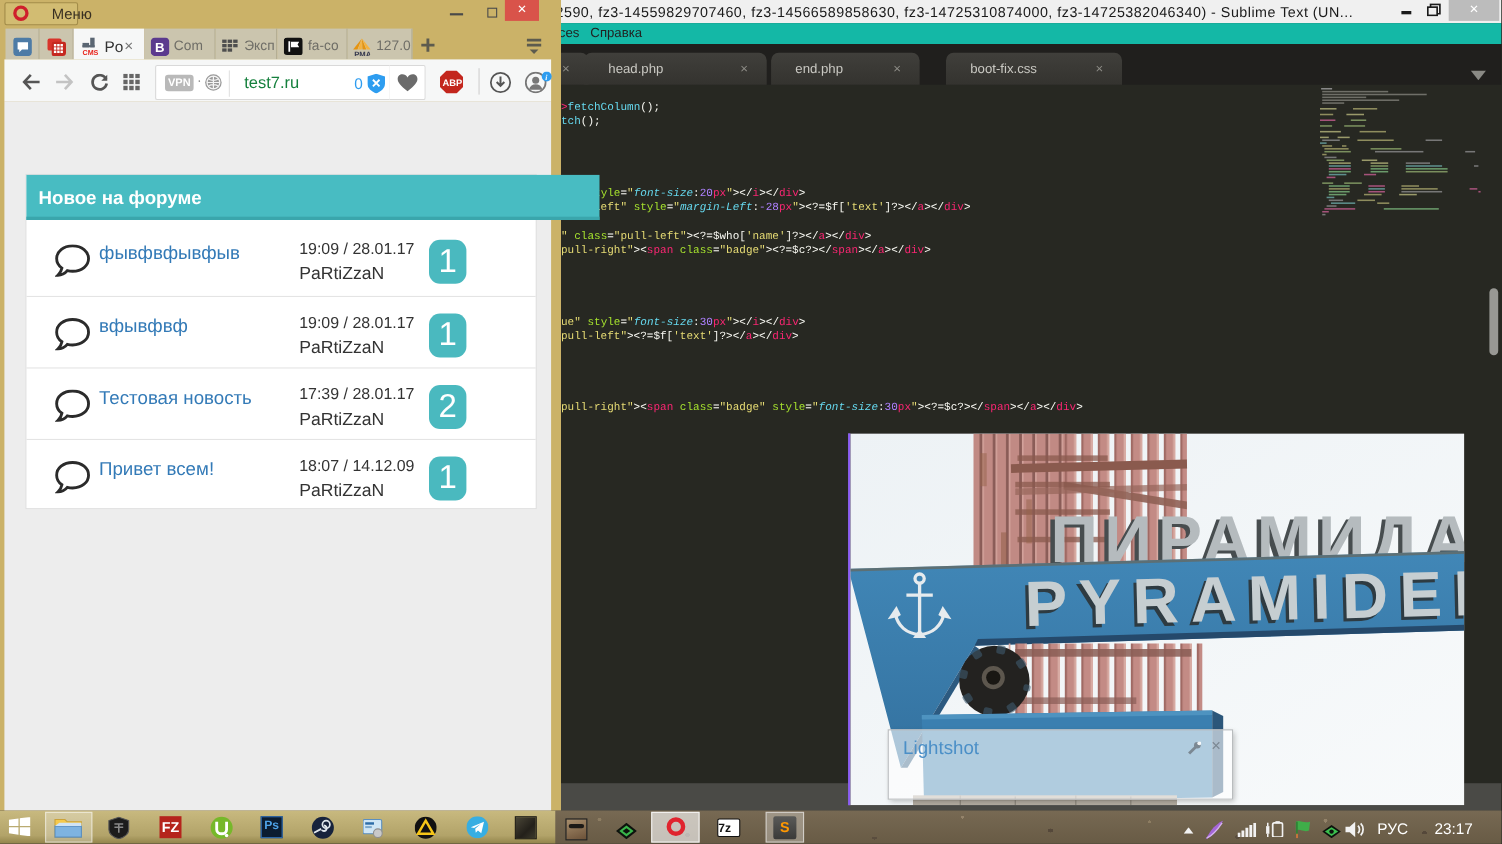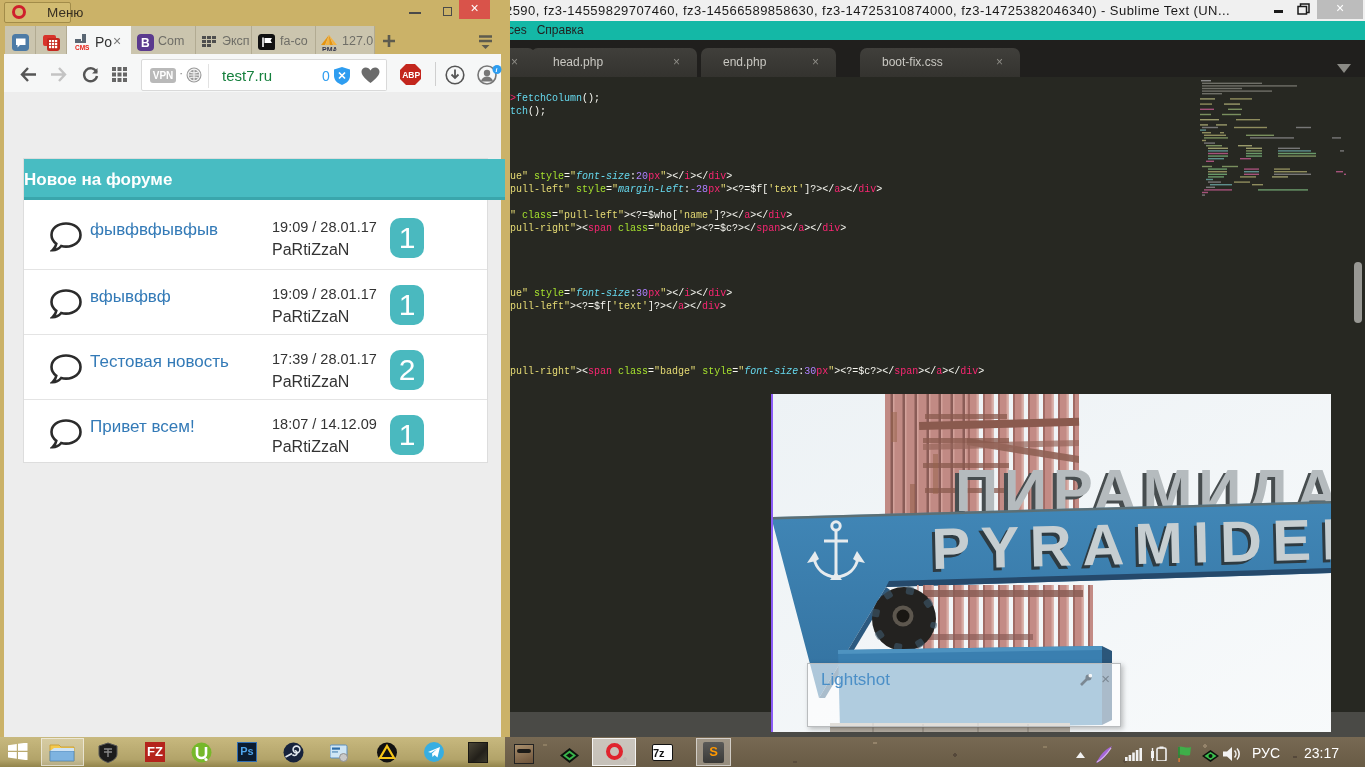"Новое на форуме" #o-phead { padding-left: none -> 11px; width: 481px -> 521px }
